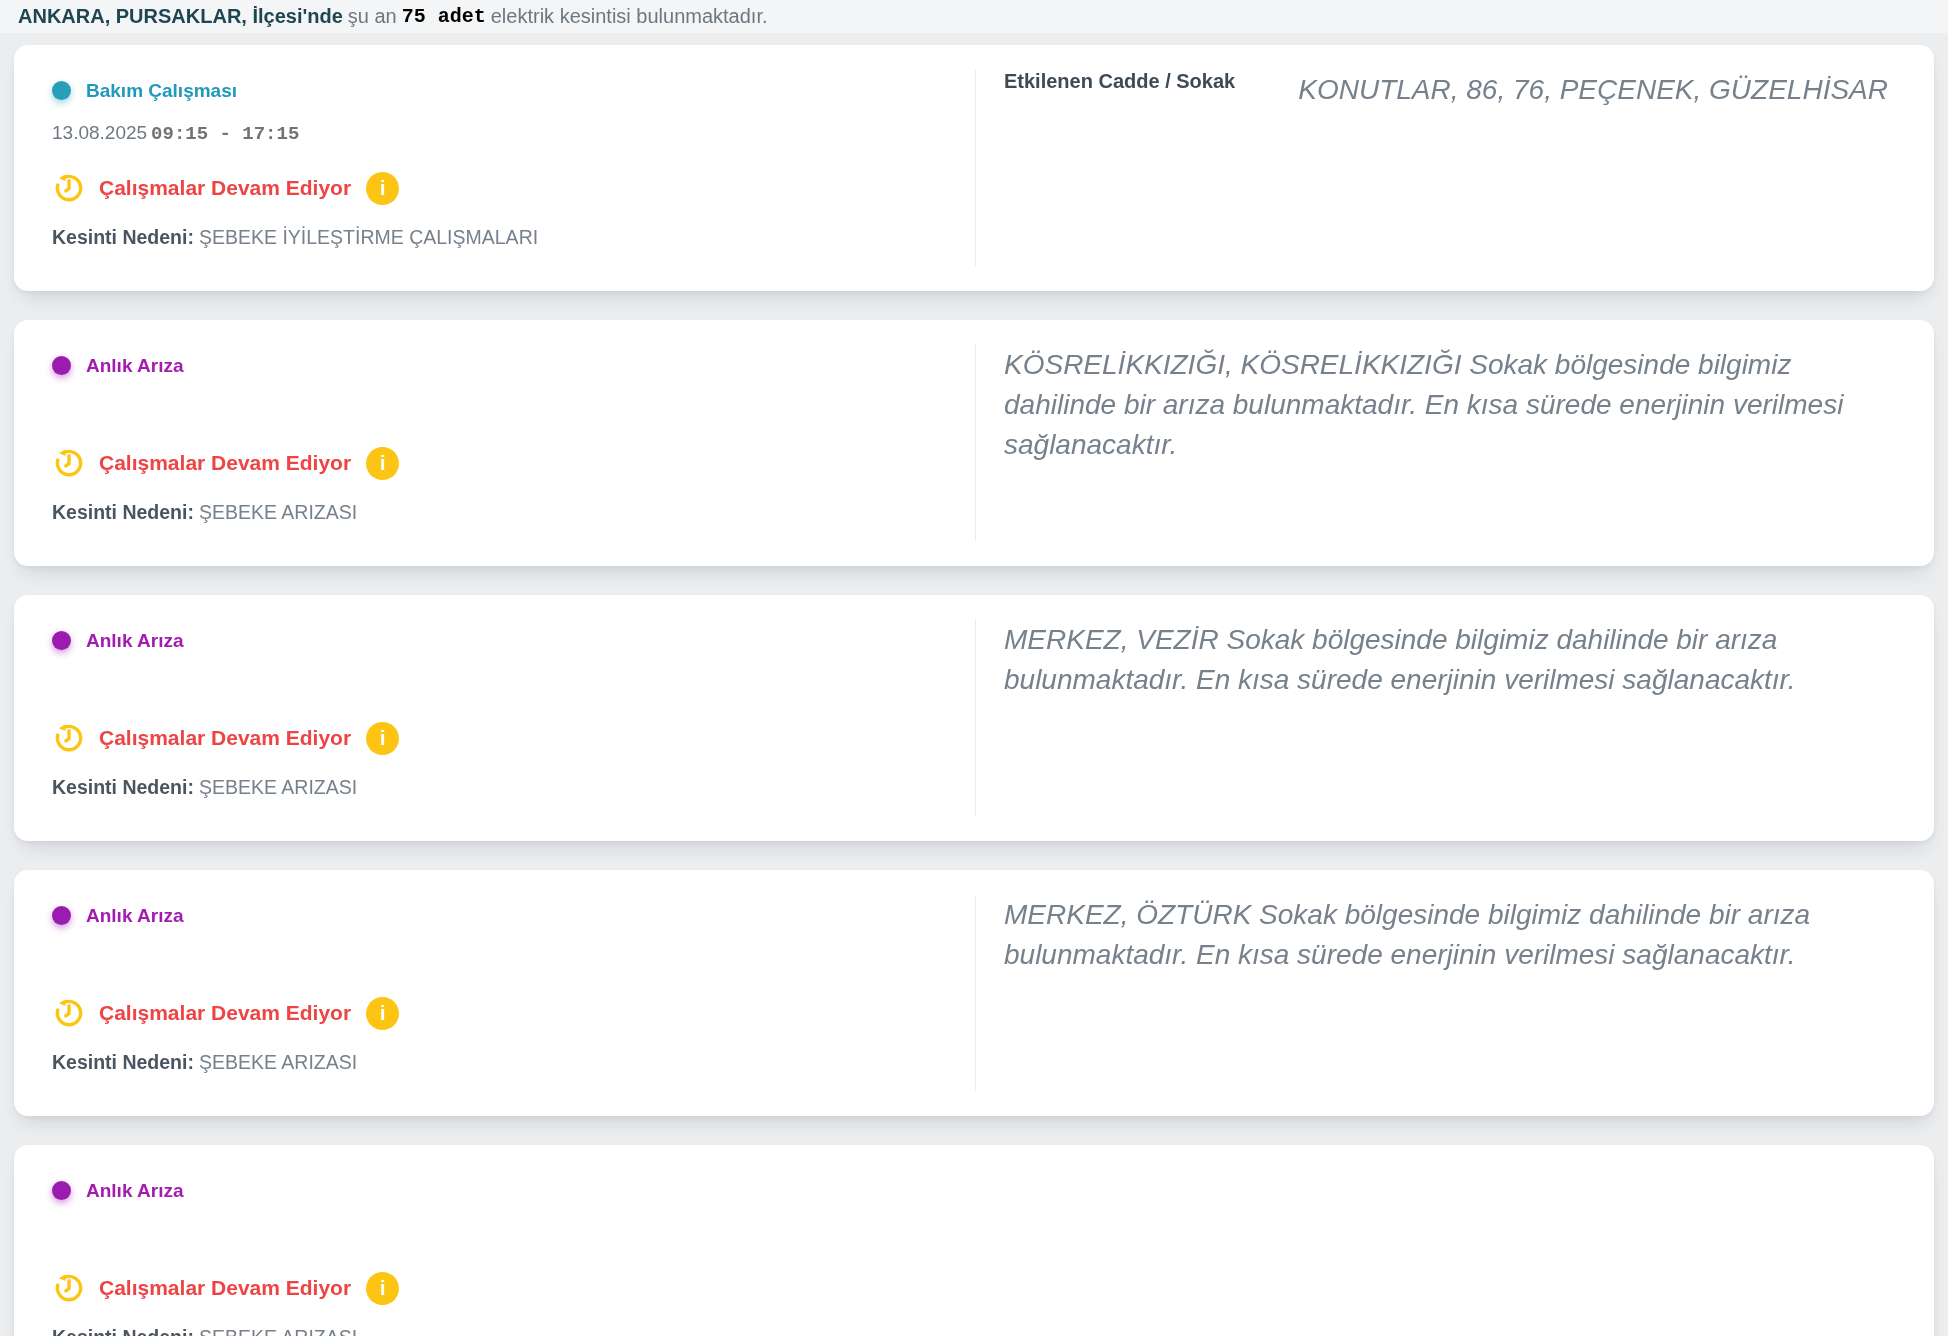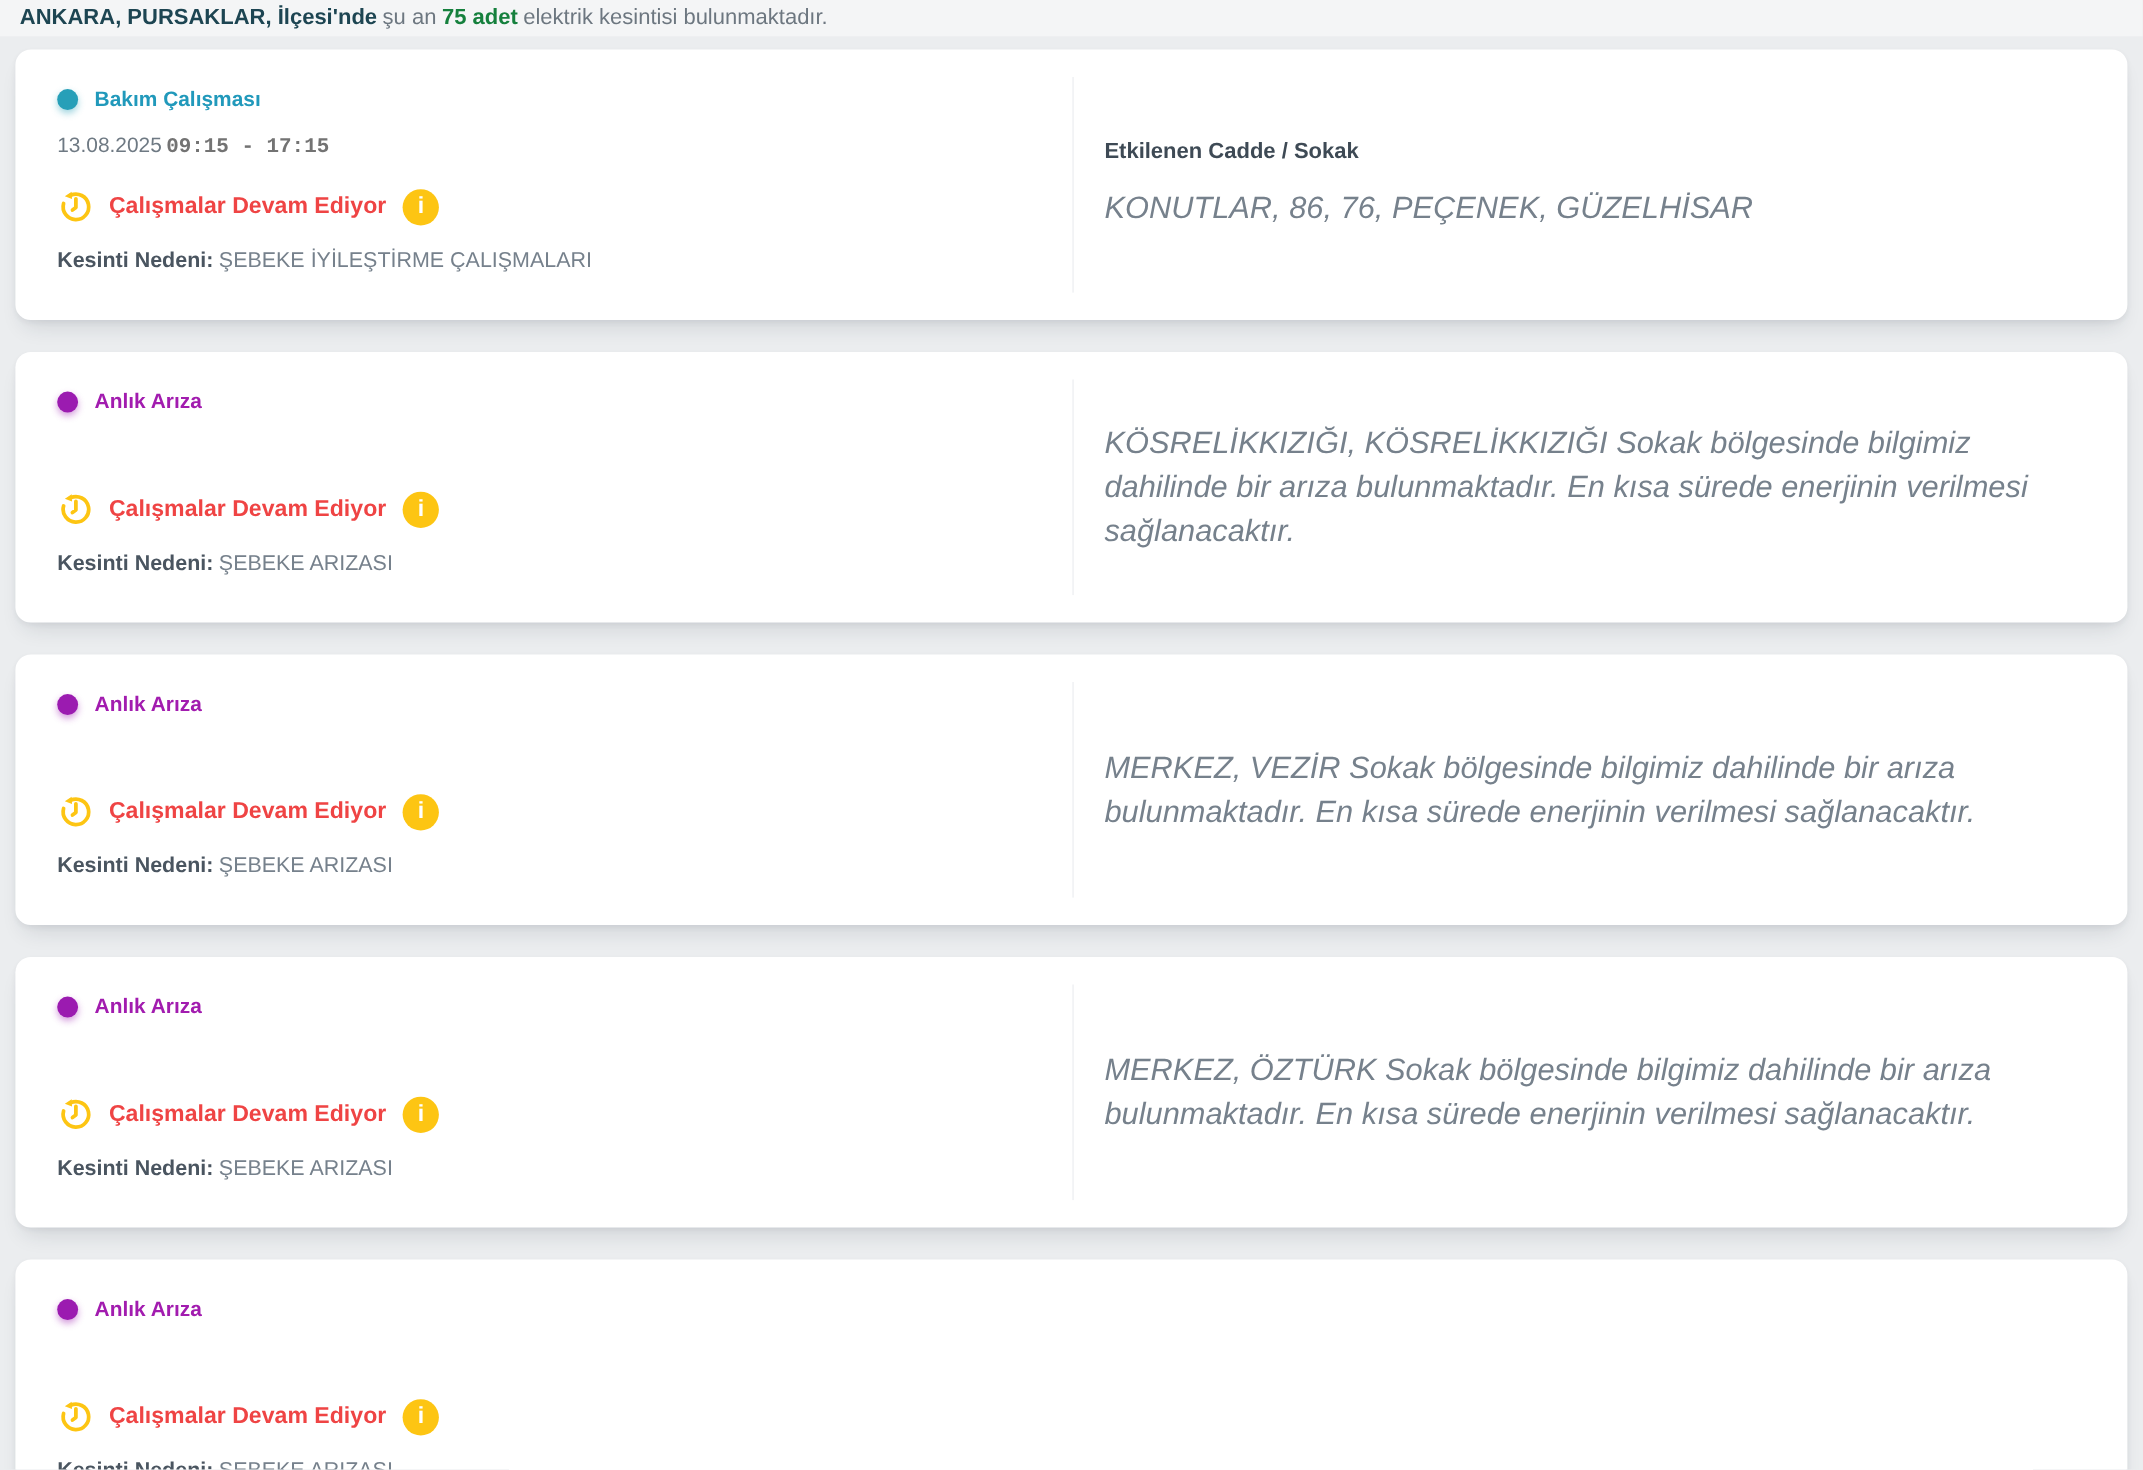"75 adet" .hdr-bold-count { color: #15803d -> #000000; font-family: none -> Liberation Mono, monospace }
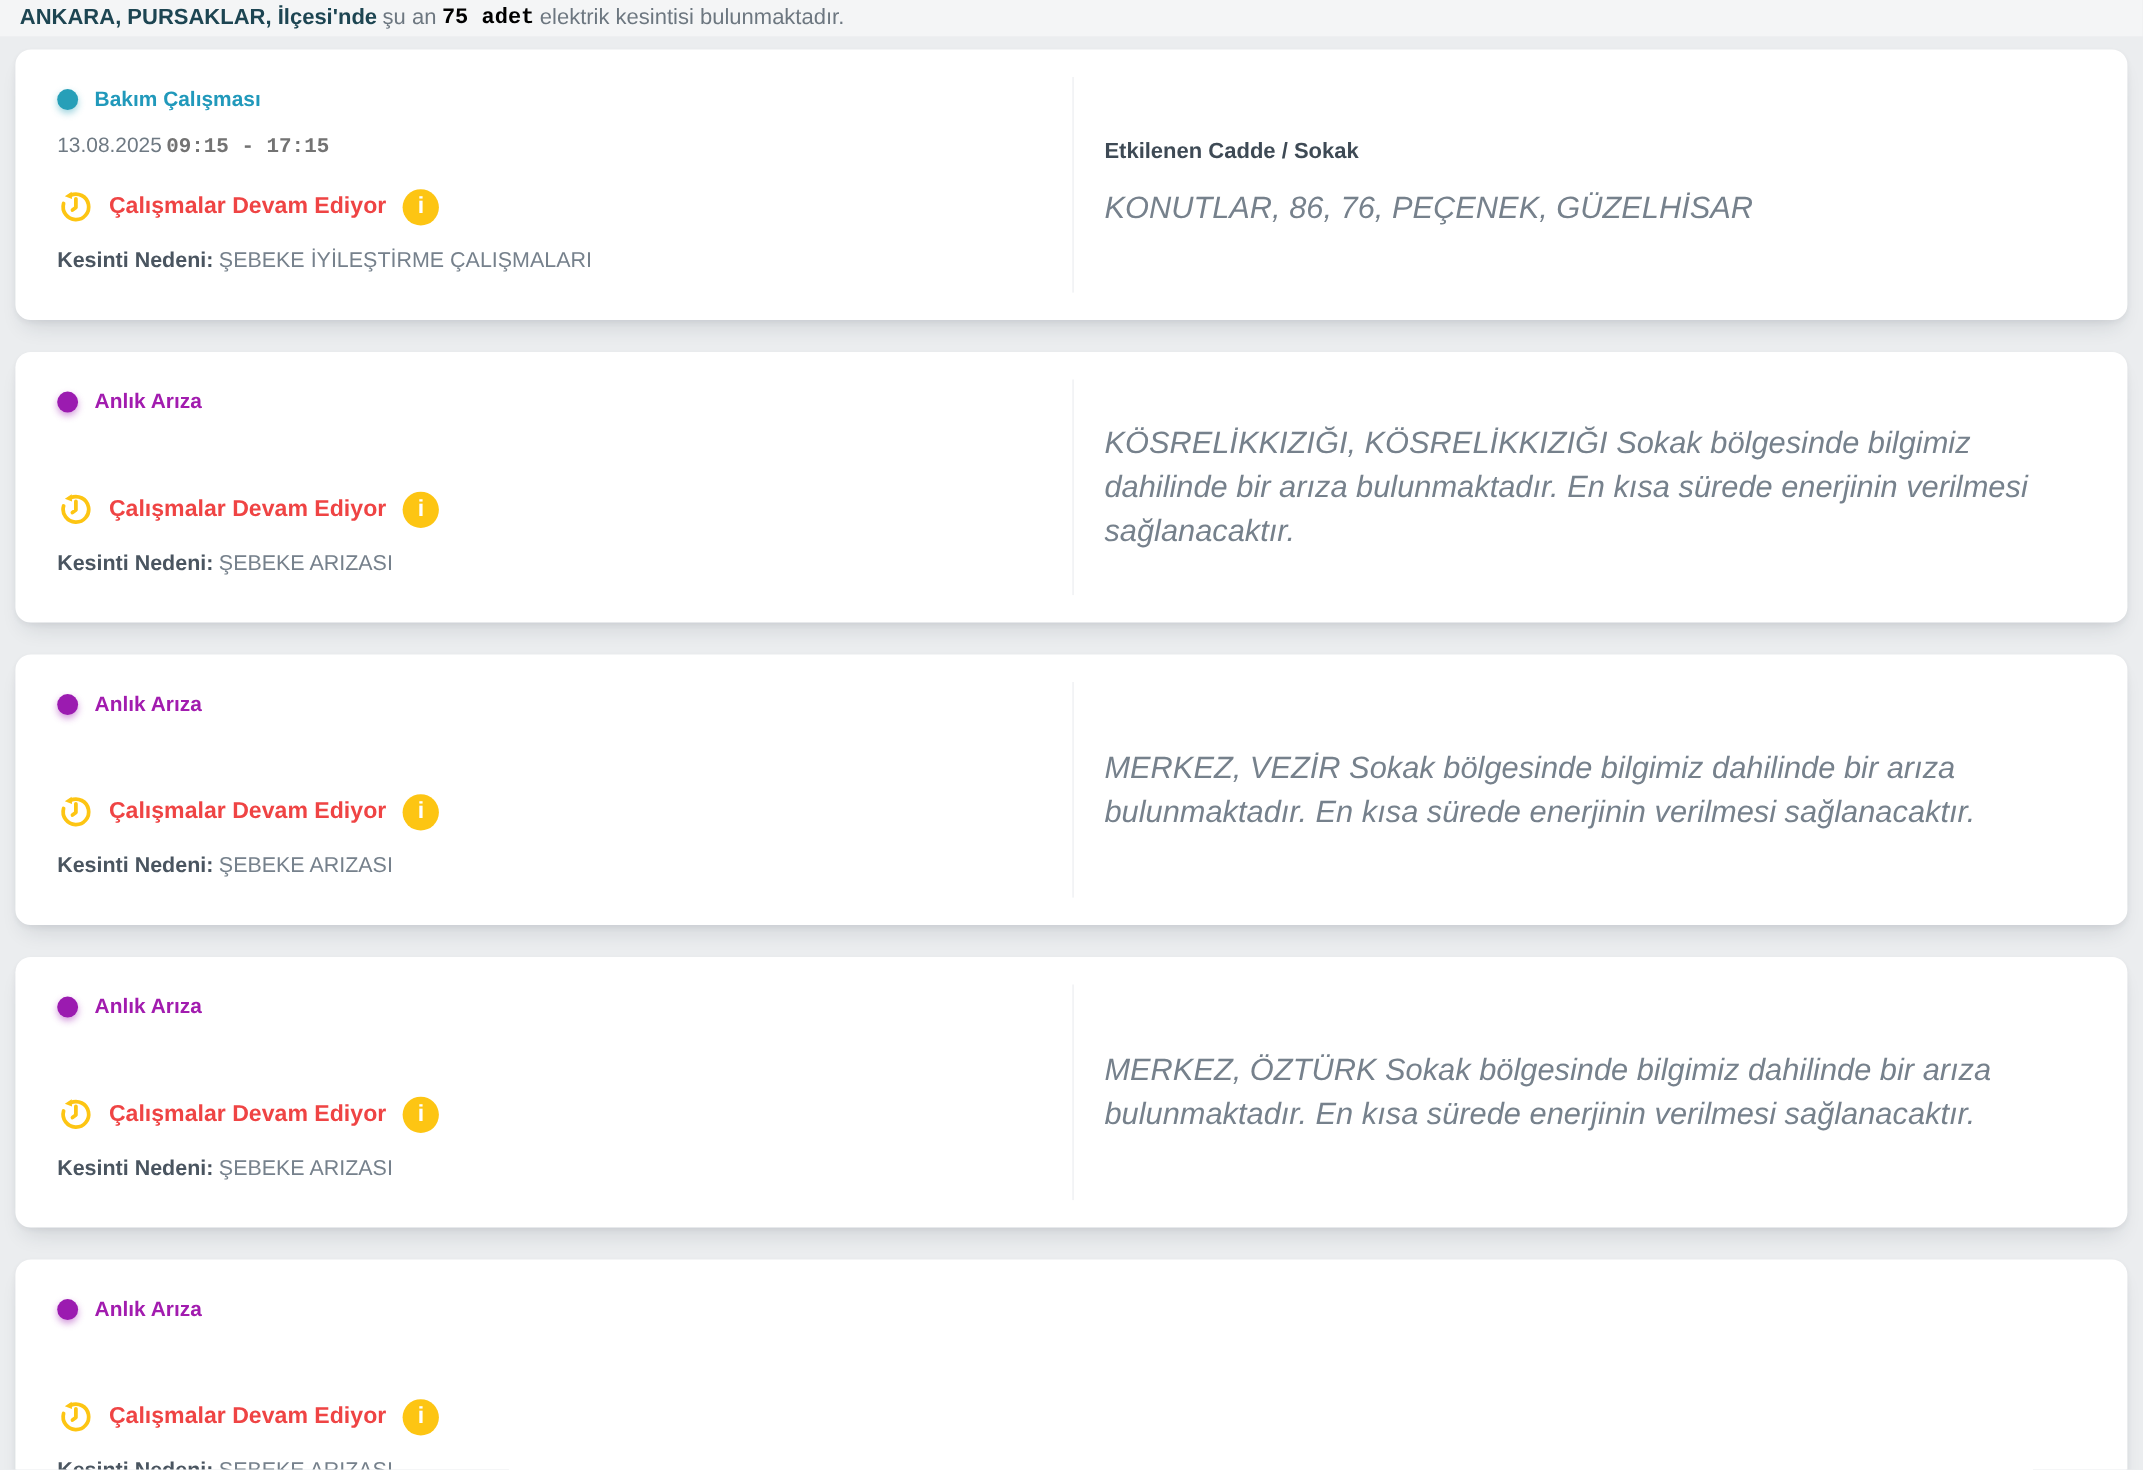"Etkilenen Cadde / Sokak" .card-right { flex-direction: column -> none; justify-content: center -> space-between }
